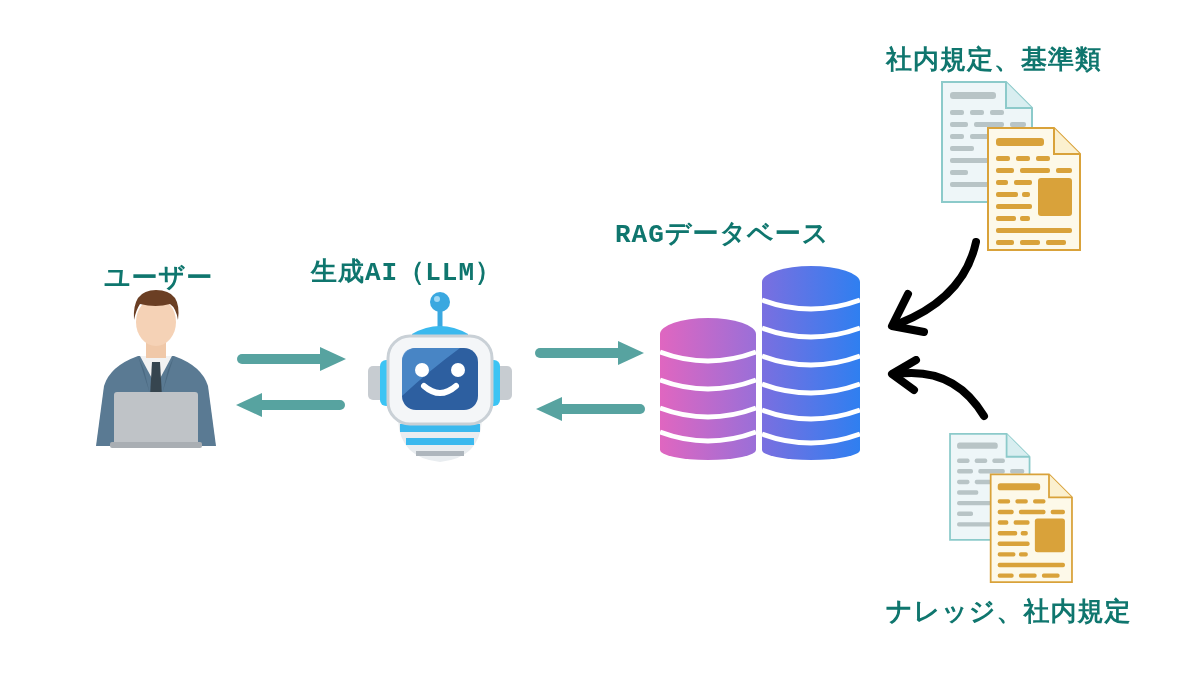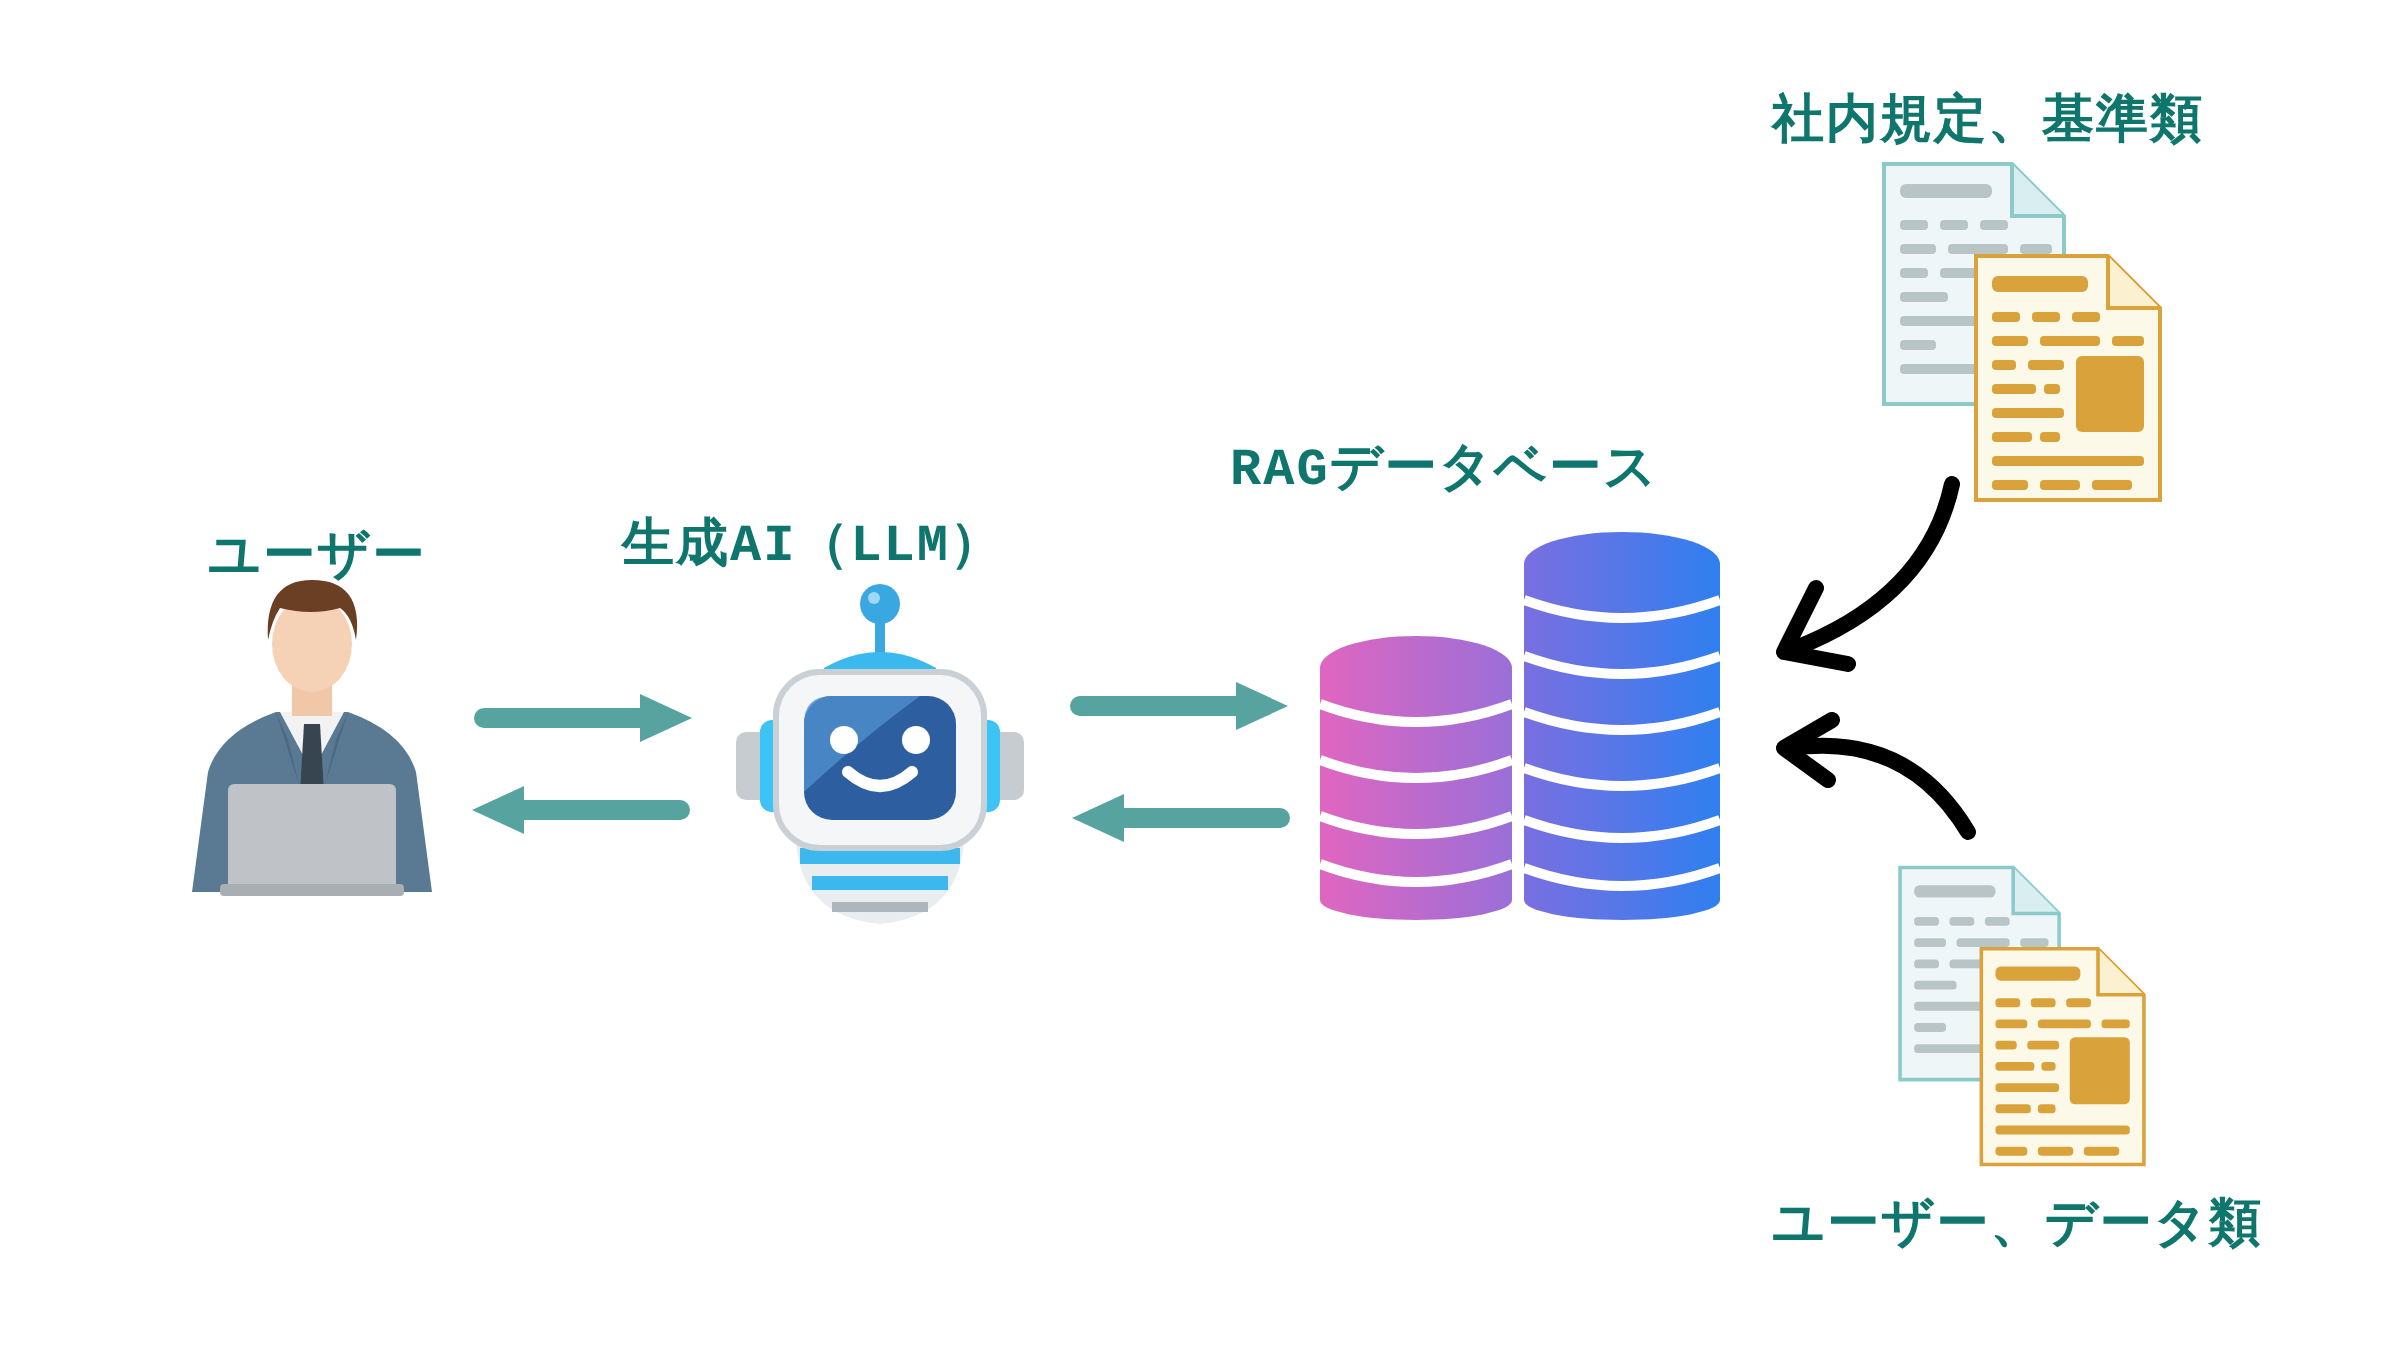"ユーザー、データ類" div.label { text: ユーザー、データ類 -> ナレッジ、社内規定 }
